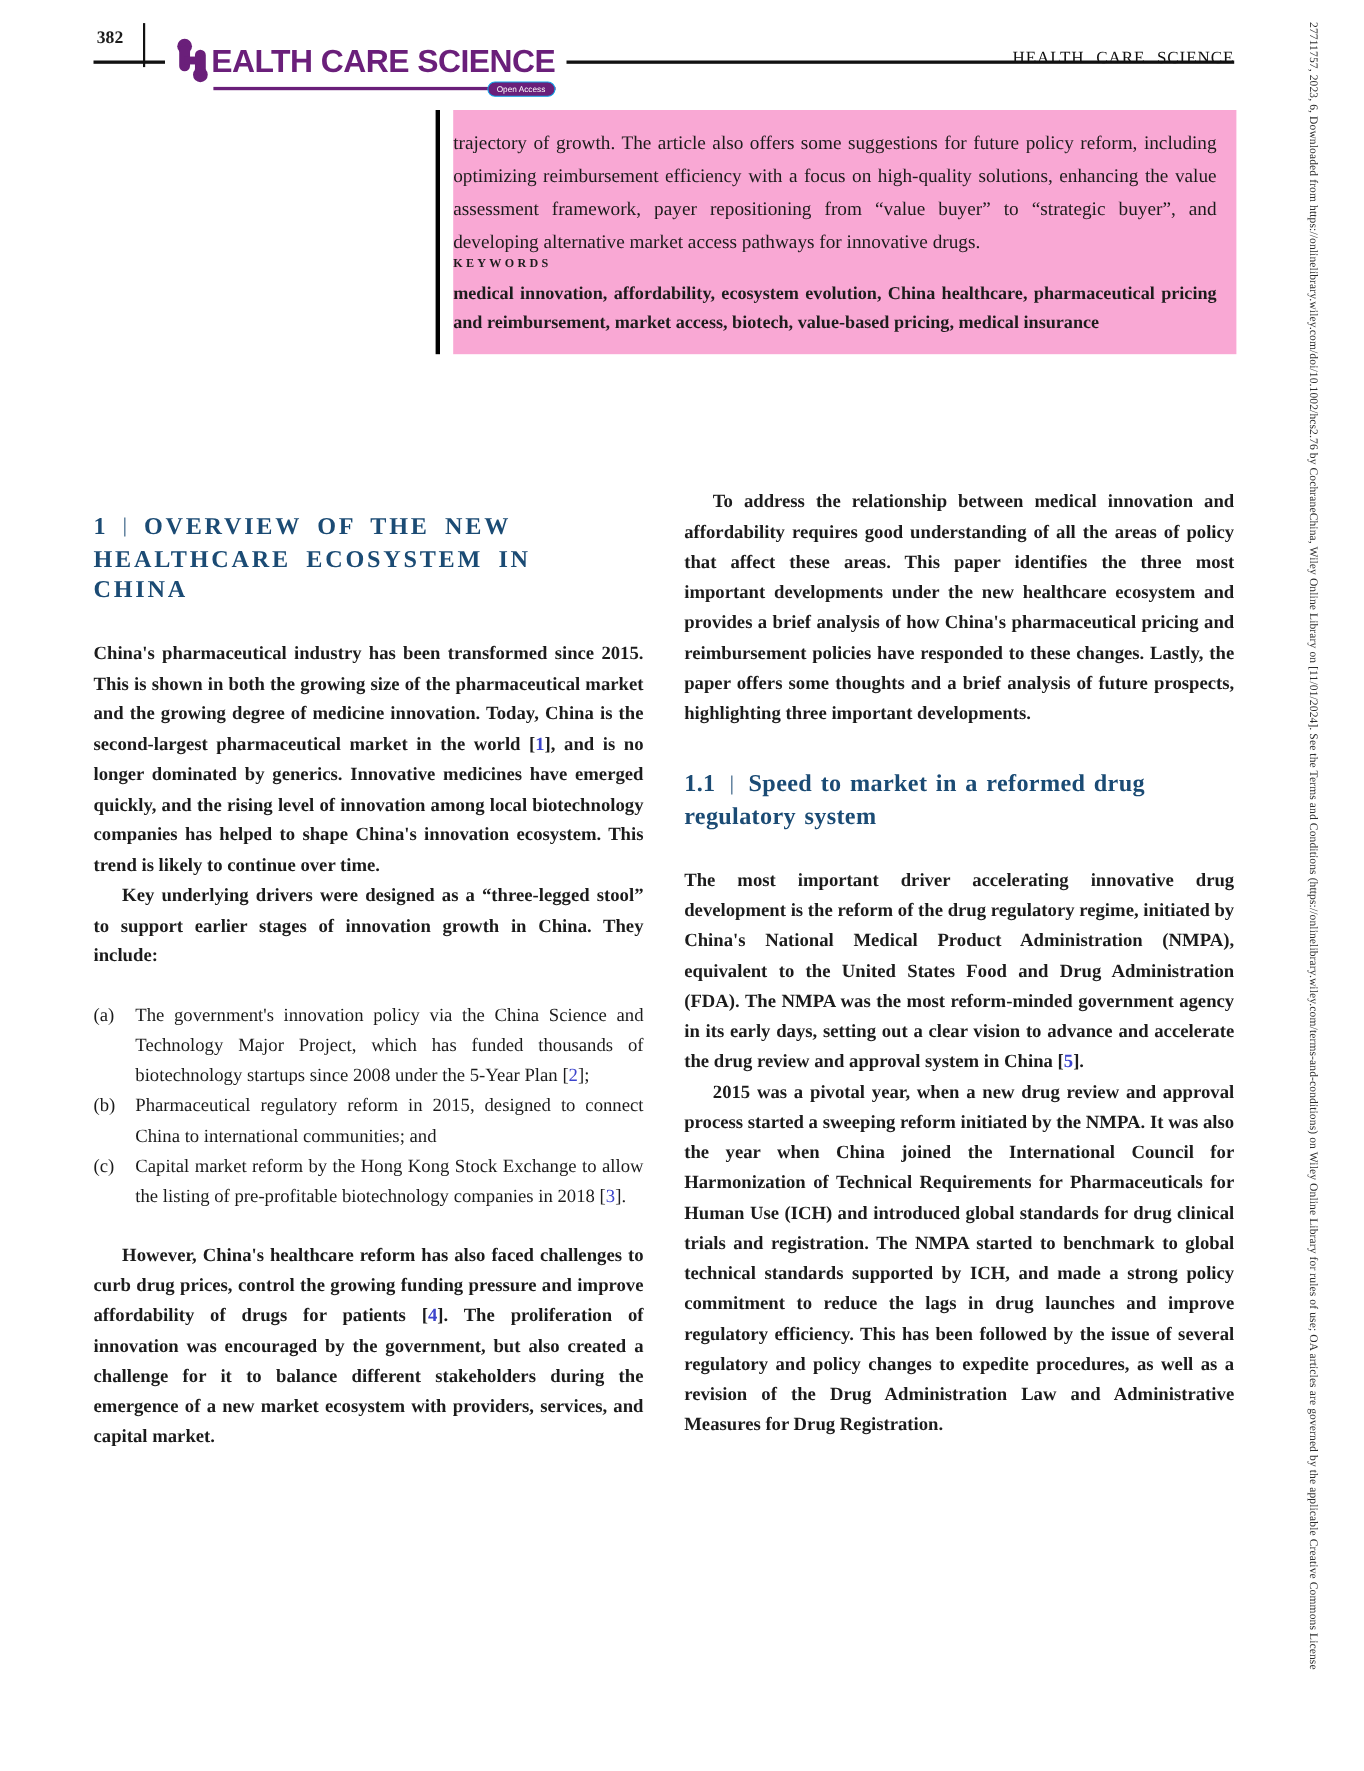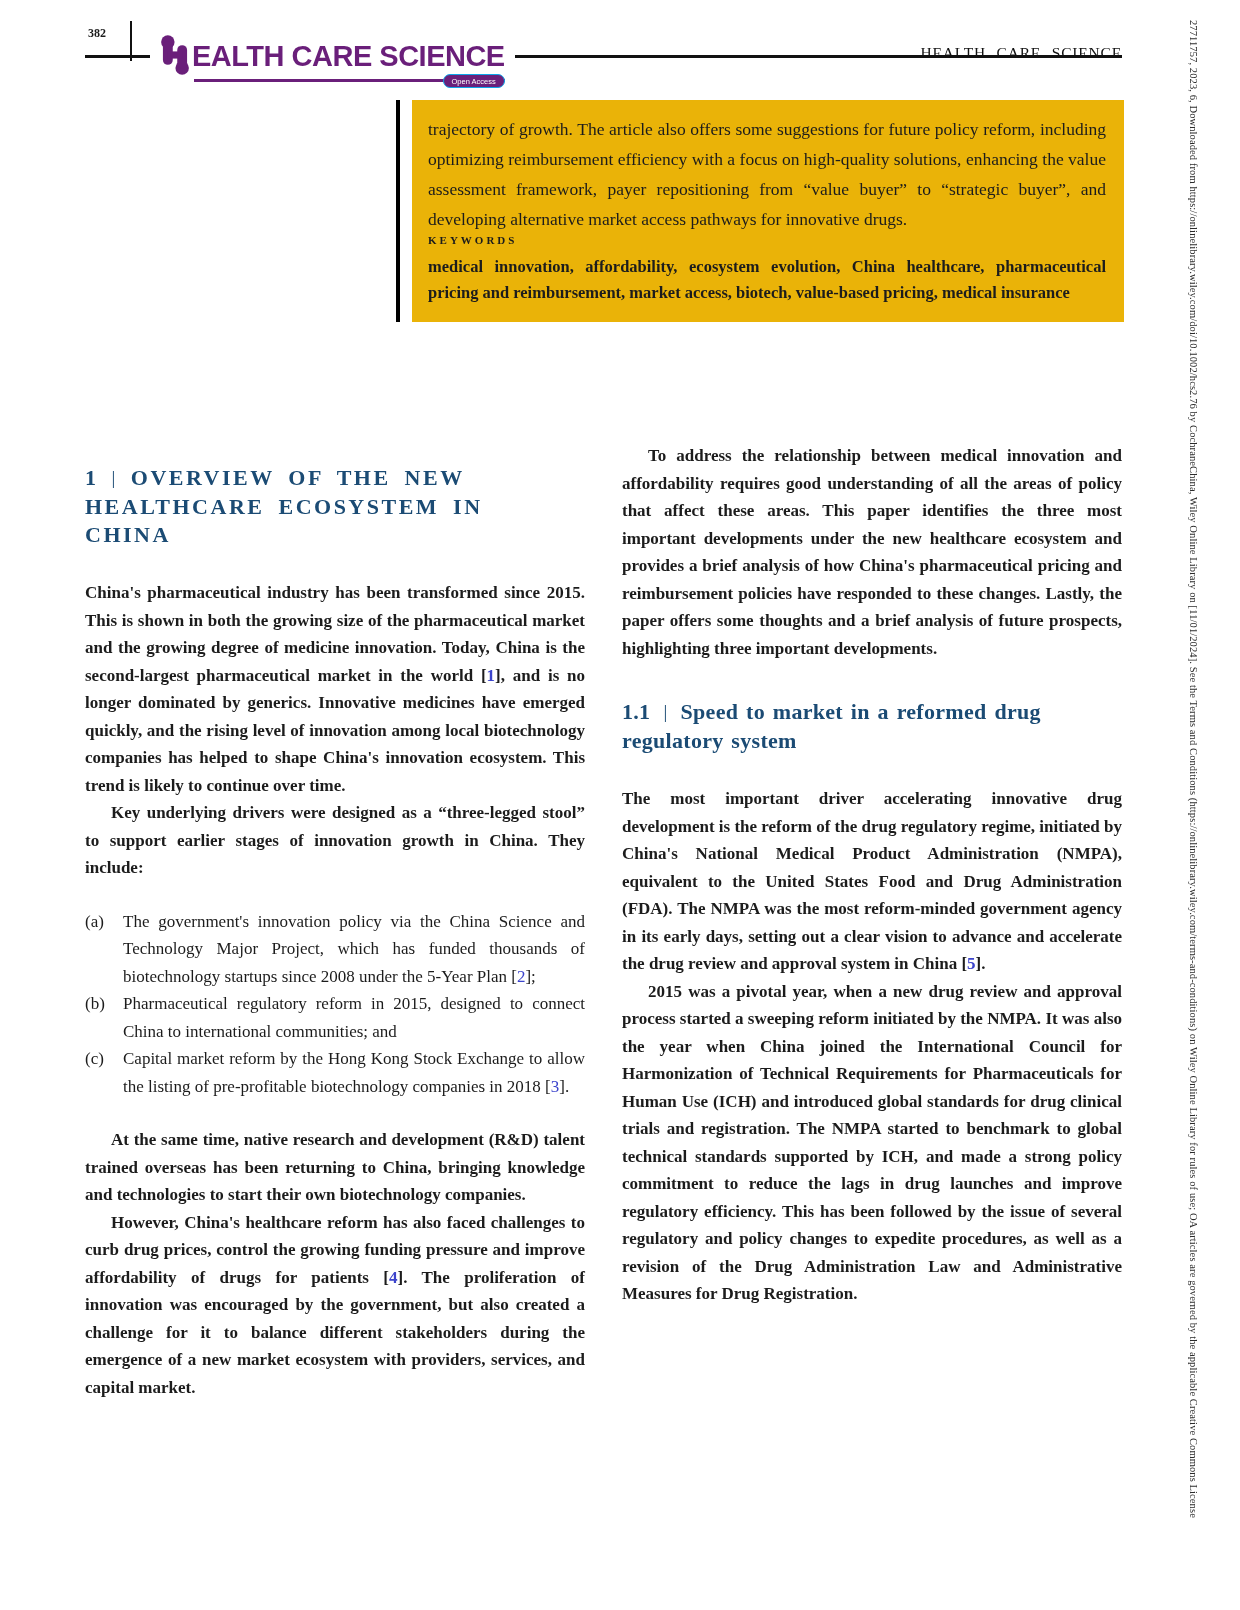"382" .page-num { font-size: 12px -> 16px }
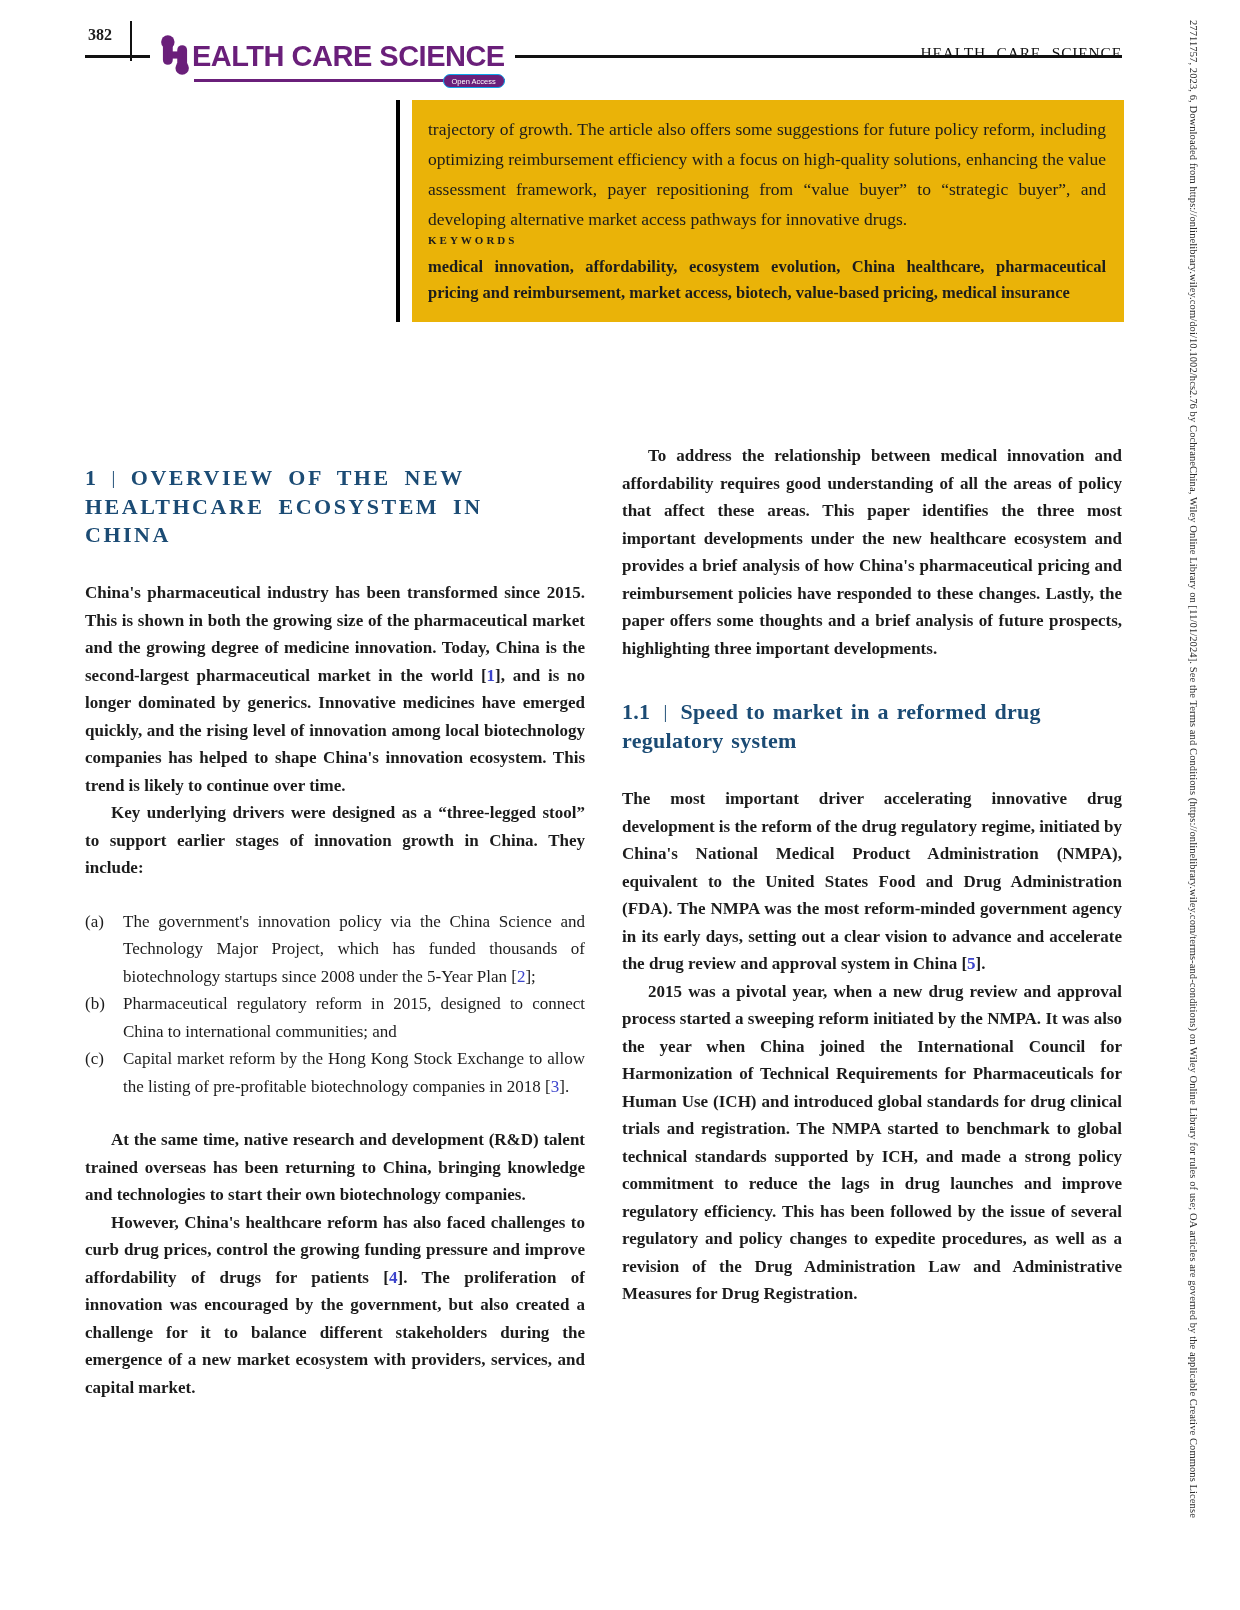"trajectory of growth. The article" .abs-box { background: #eab308 -> #f9a8d4; padding: 14px 18px 16px 16px -> 14px 18px 16px 0 }
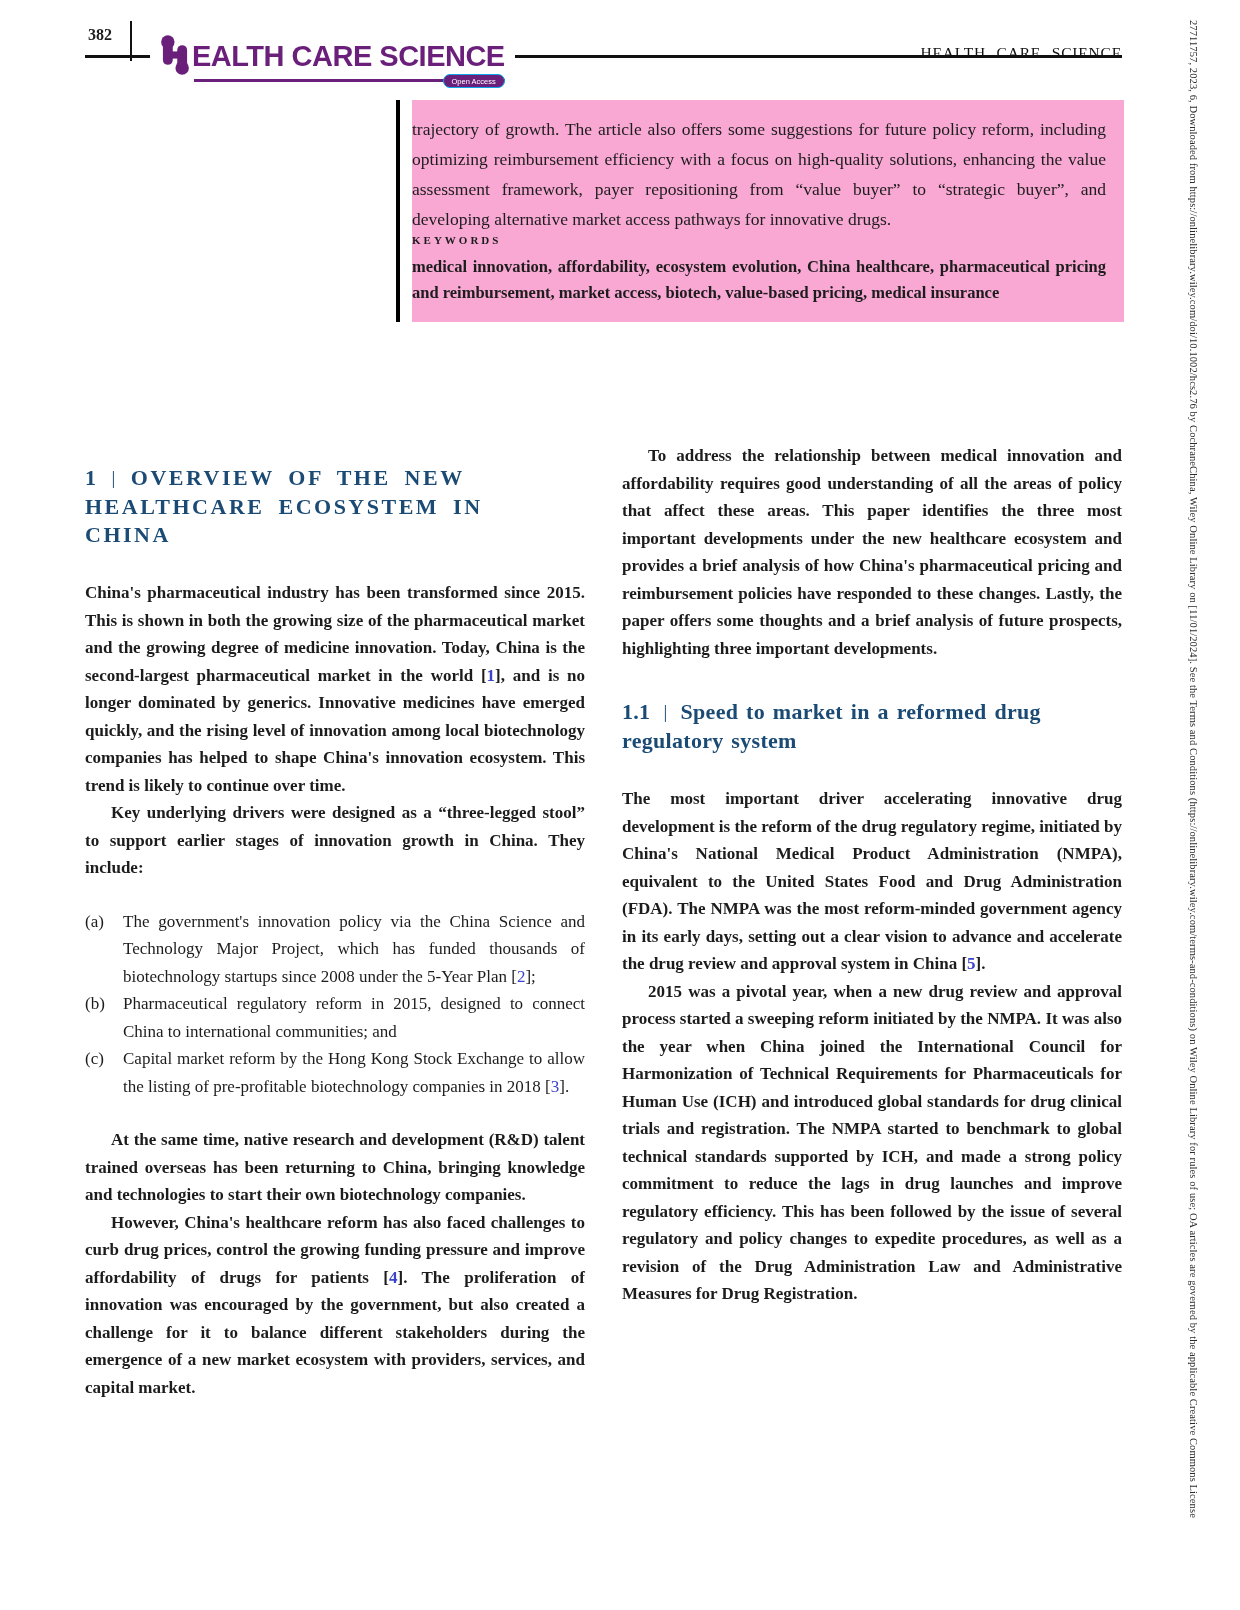"At the same time, native" p.ind { html: <p>At the same time, native research and development (R&amp;D) talent trained overseas has been returning to China, bringing knowledge and technologies to start their own biotechnology companies.</p> -> none }
